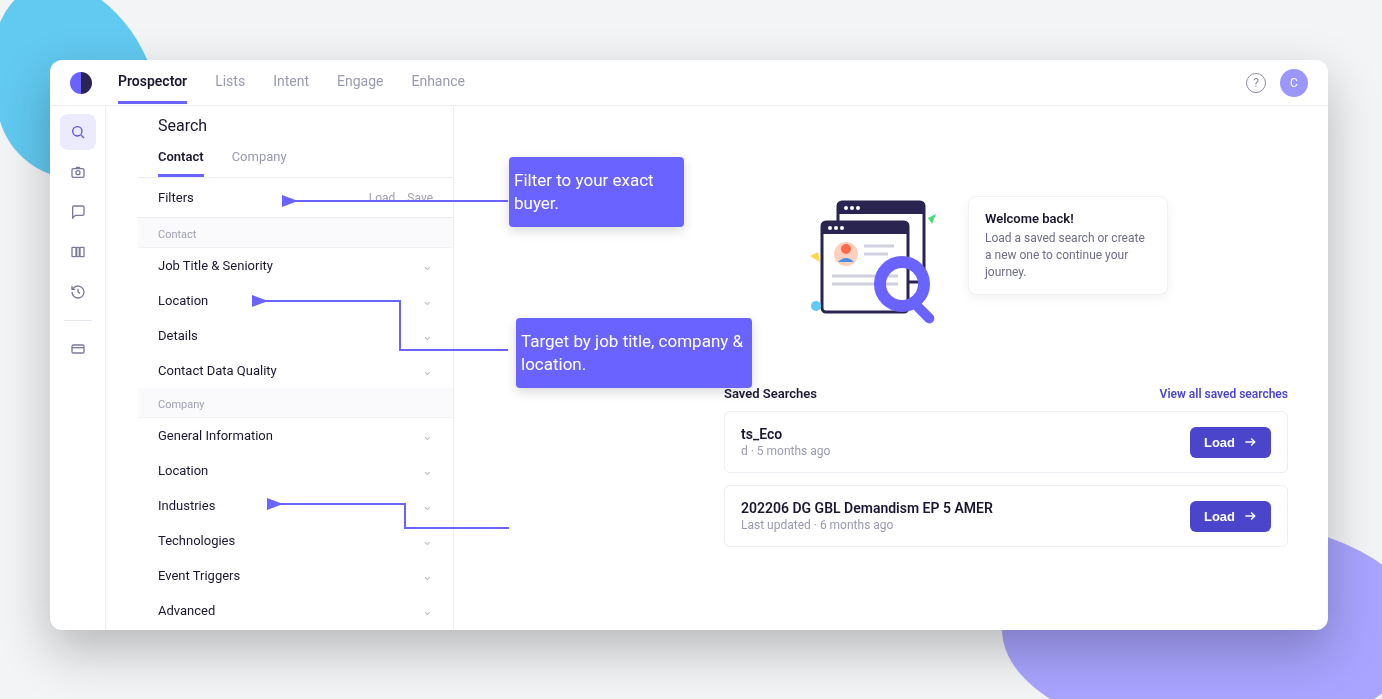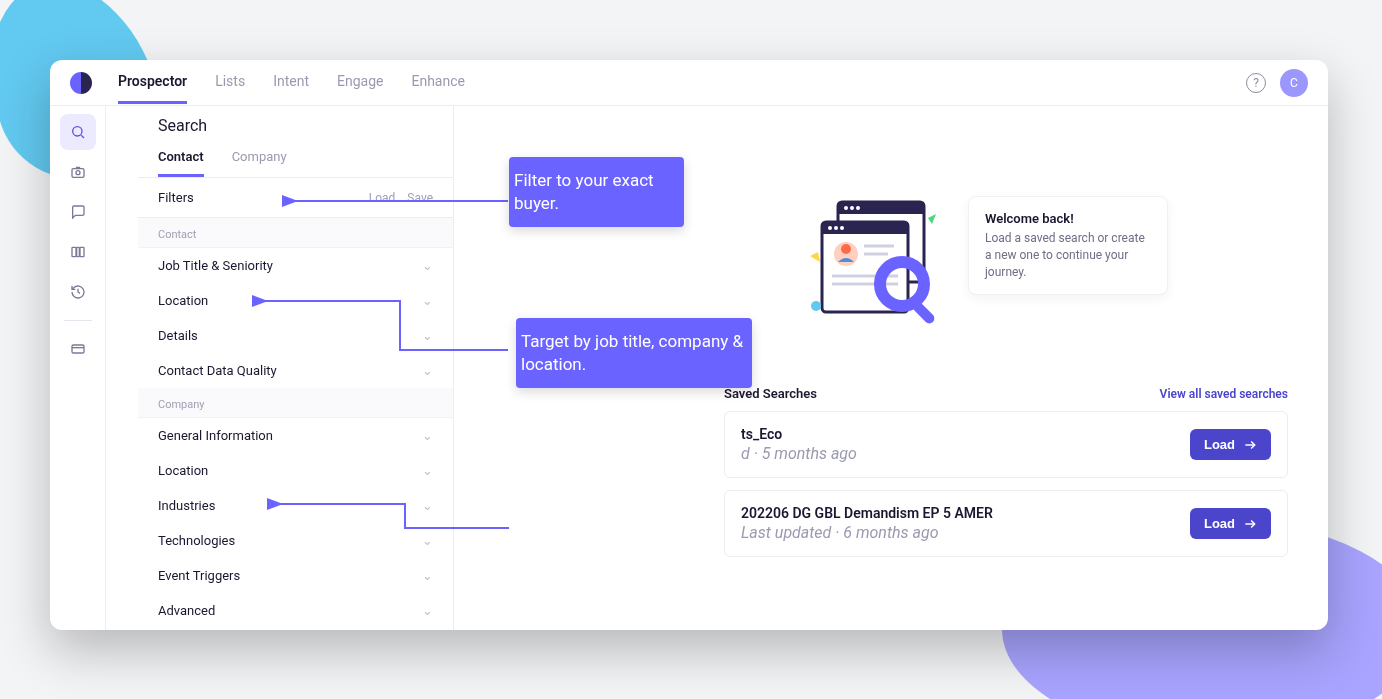"d · 5 months ago" .search-card .meta .sub { font-size: 16px -> 12px; font-style: italic -> none }
